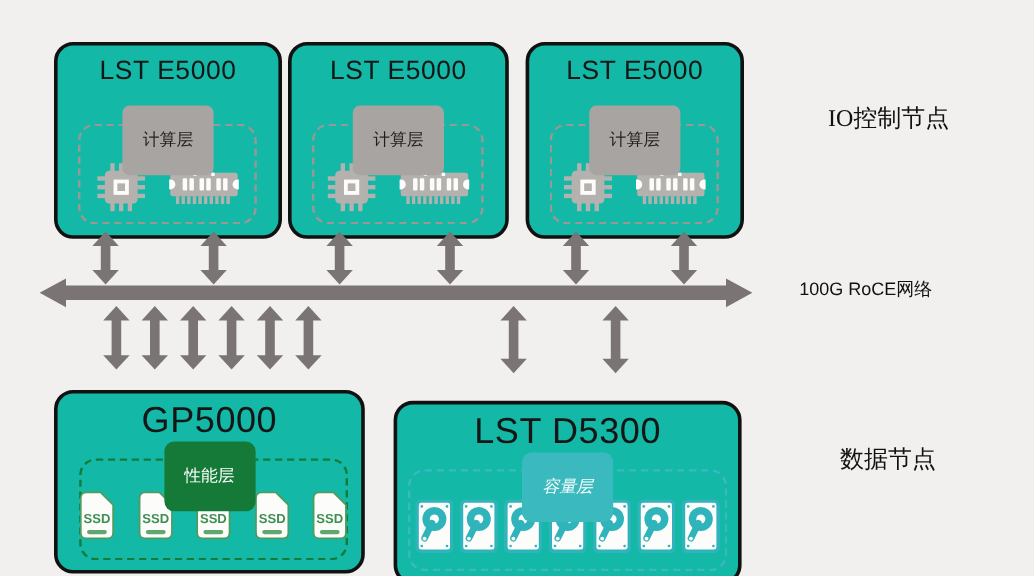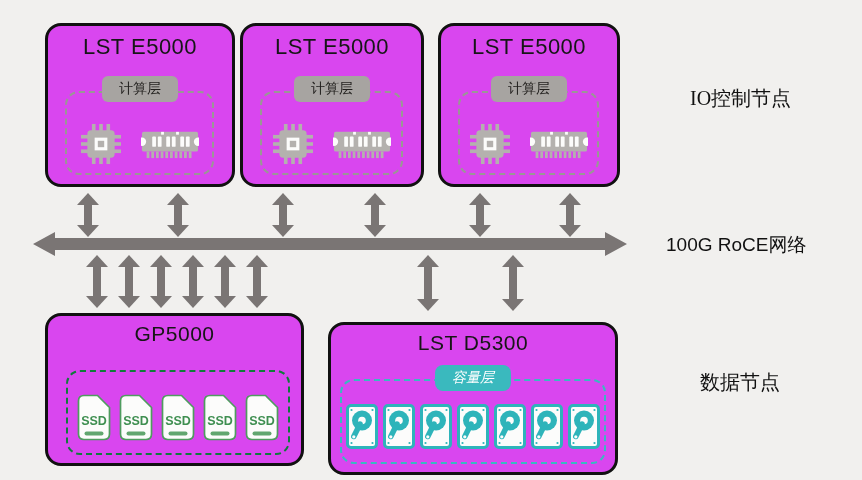"LST E5000" .node-box { background: #d946ef -> #14b8a6; margin-top: none -> 12px }
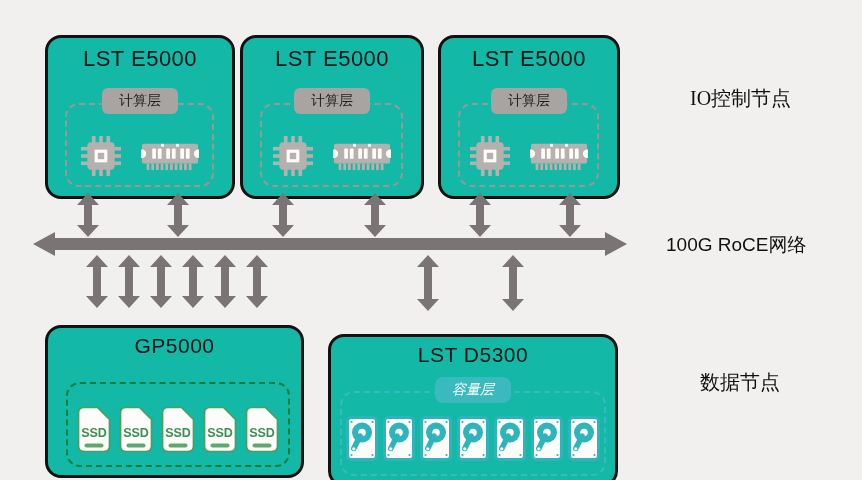"计算层" .pill { padding: 4px 17px -> 20px 17px }
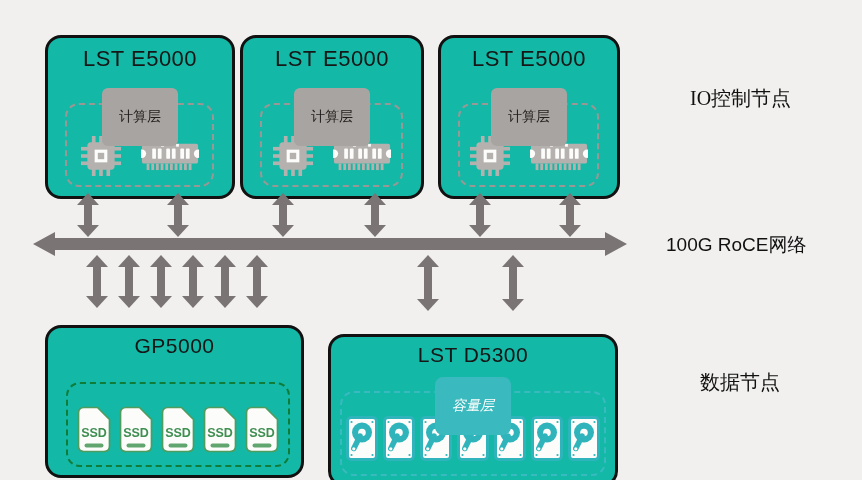"100G RoCE网络" .net-label { font-size: 19px -> 15px }
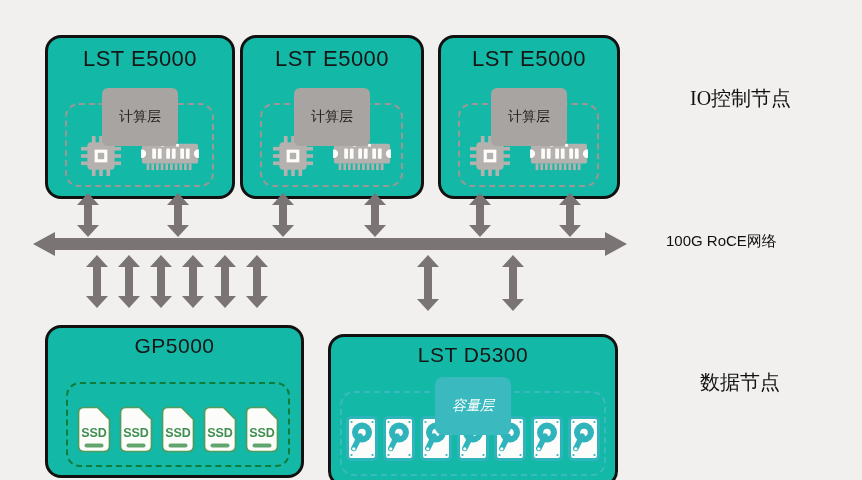"GP5000" .bottom .box-title { font-size: 21px -> 30px }
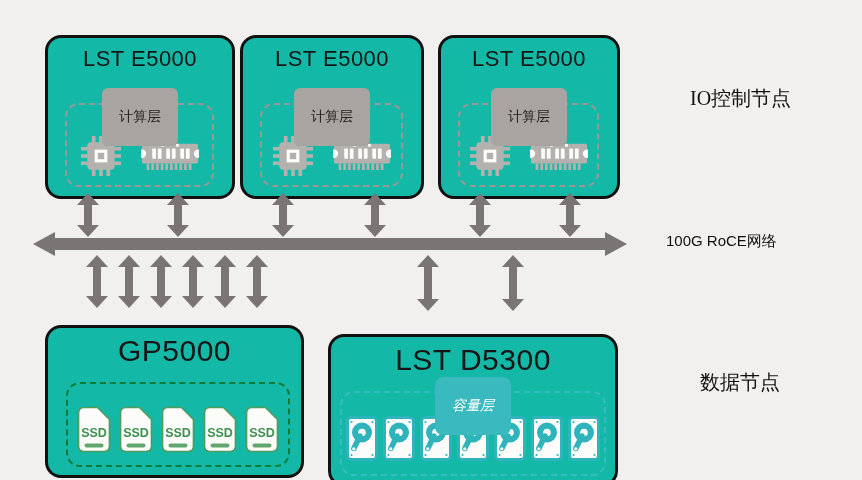"性能层" div.pill { html: none -> <div>性能层</div> }
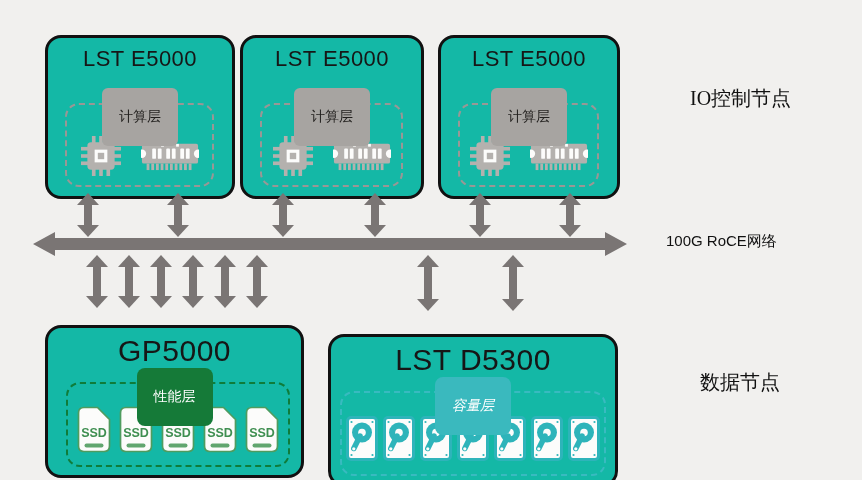"SSD" .disk-row.perf { gap: 8px -> 19px }
